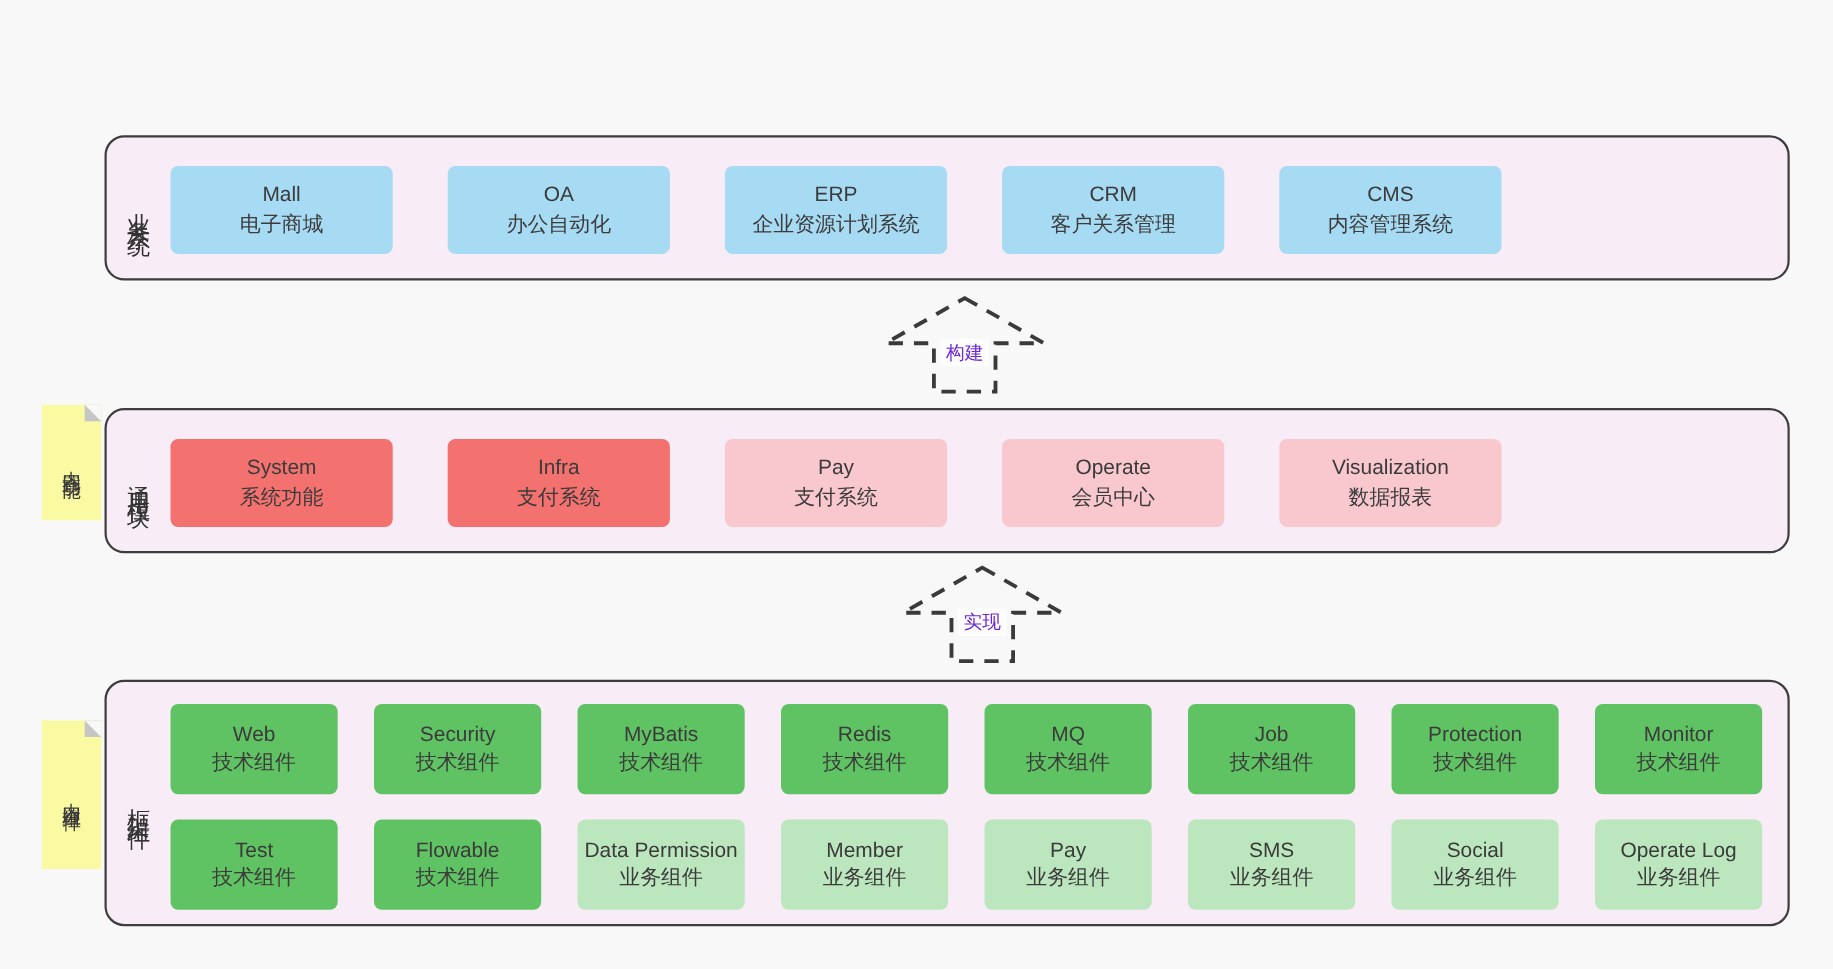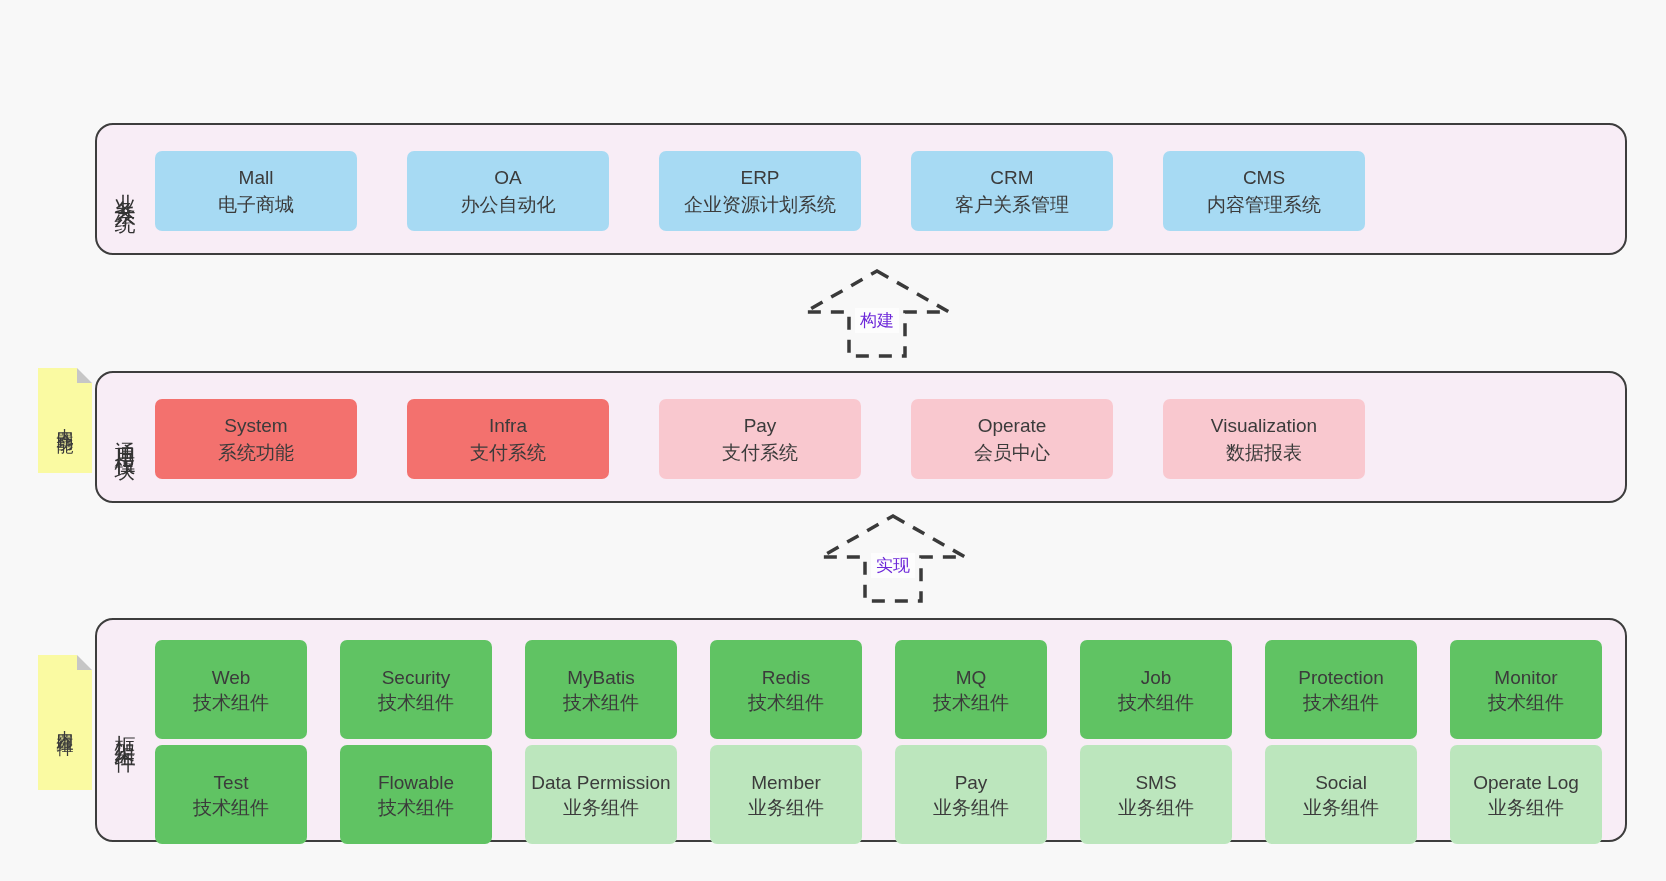"Web" .box-sm { height: 99px -> 82px }
